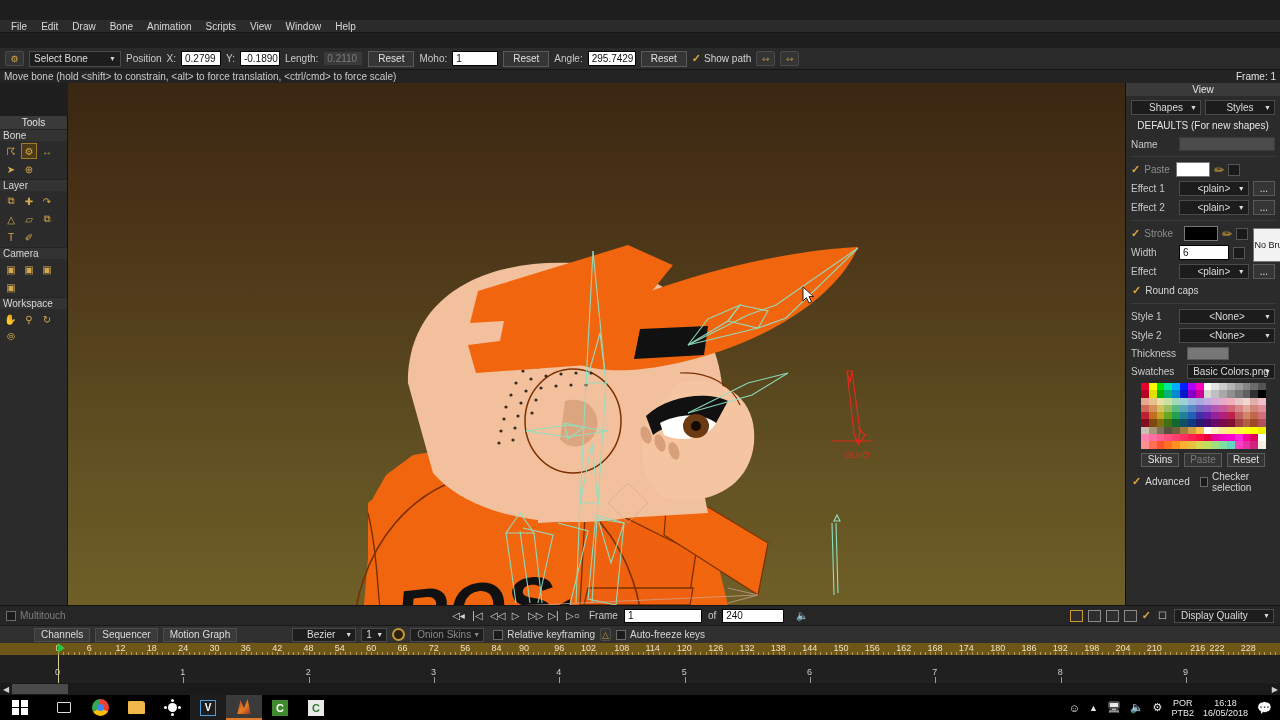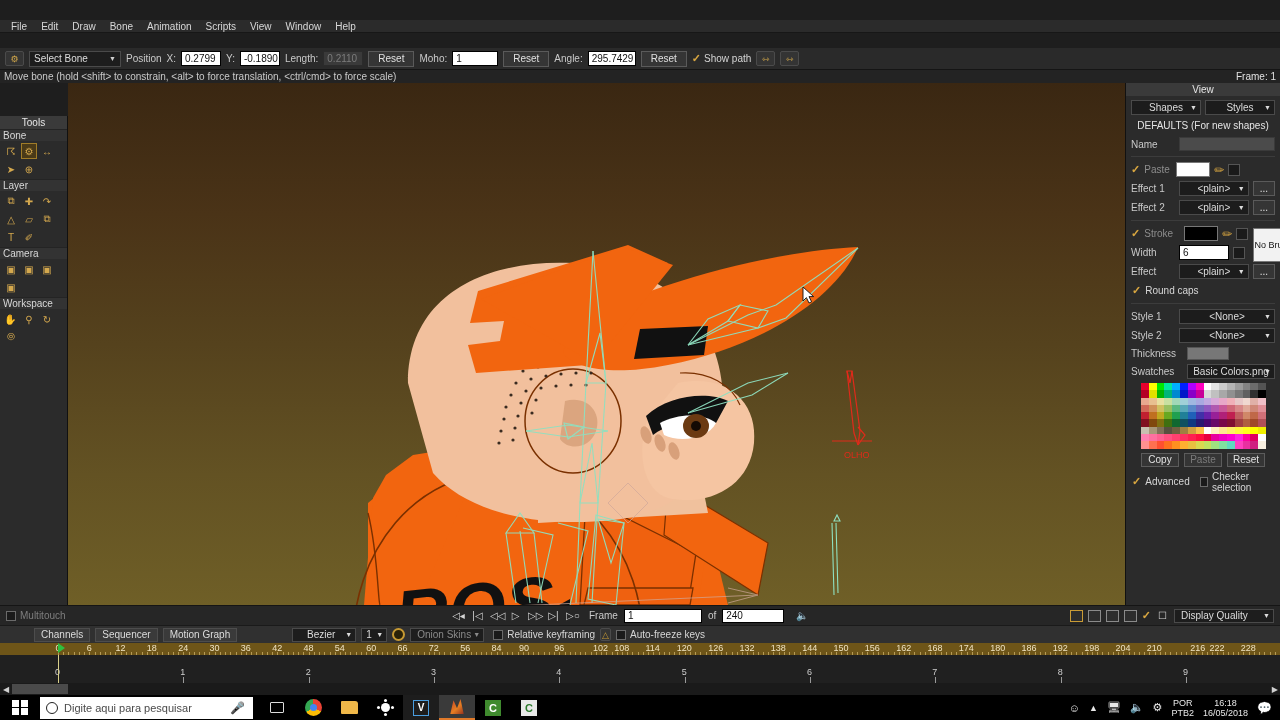"Copy" div.sp-btn { text: Copy -> Skins }
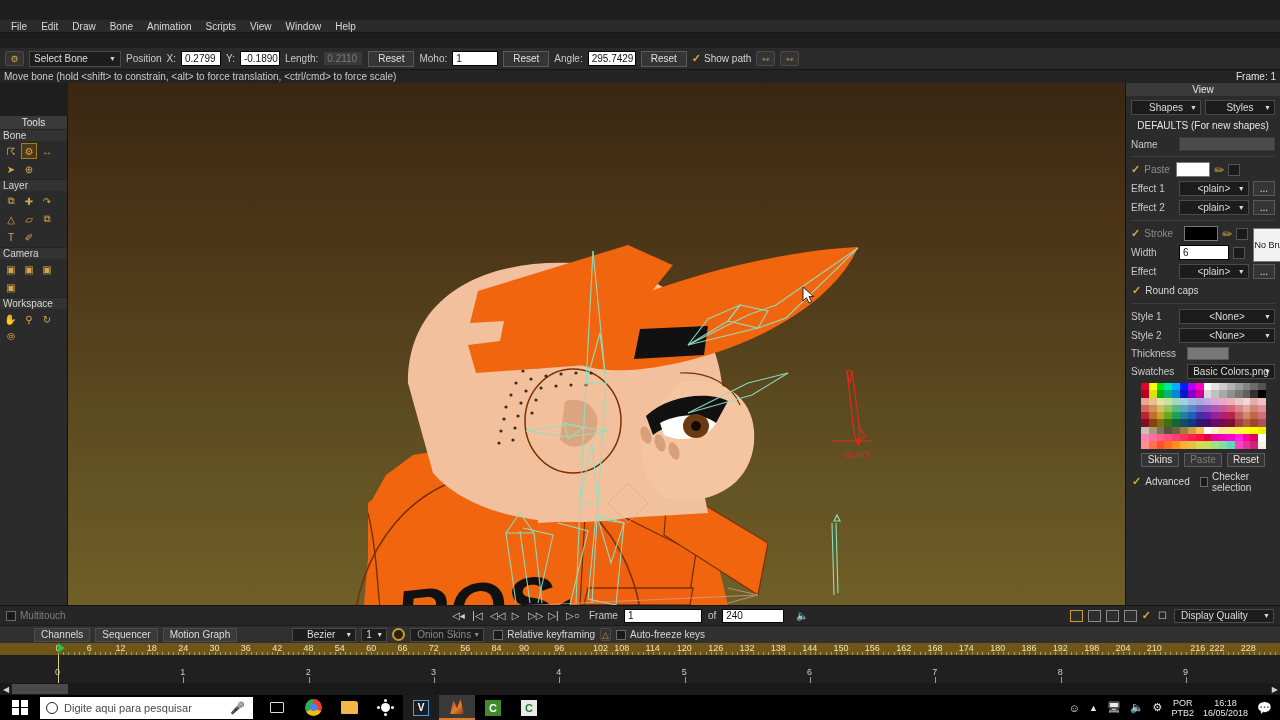"102" div.tick { left: 593px -> 581px }
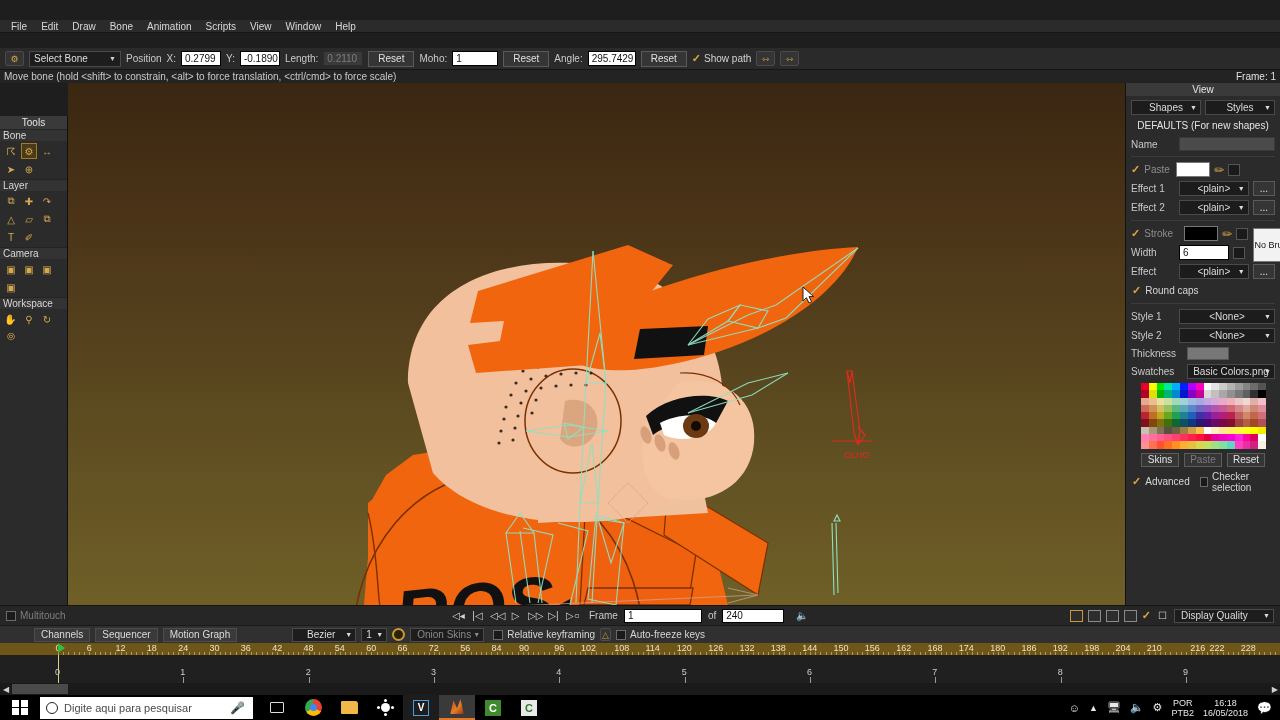"Digite aqui para pesquisar" div.searchbox { html: <div> <div></div> <span>Digite aqui para pesquisar</span> <span>🎤</span> </div> -> none }
